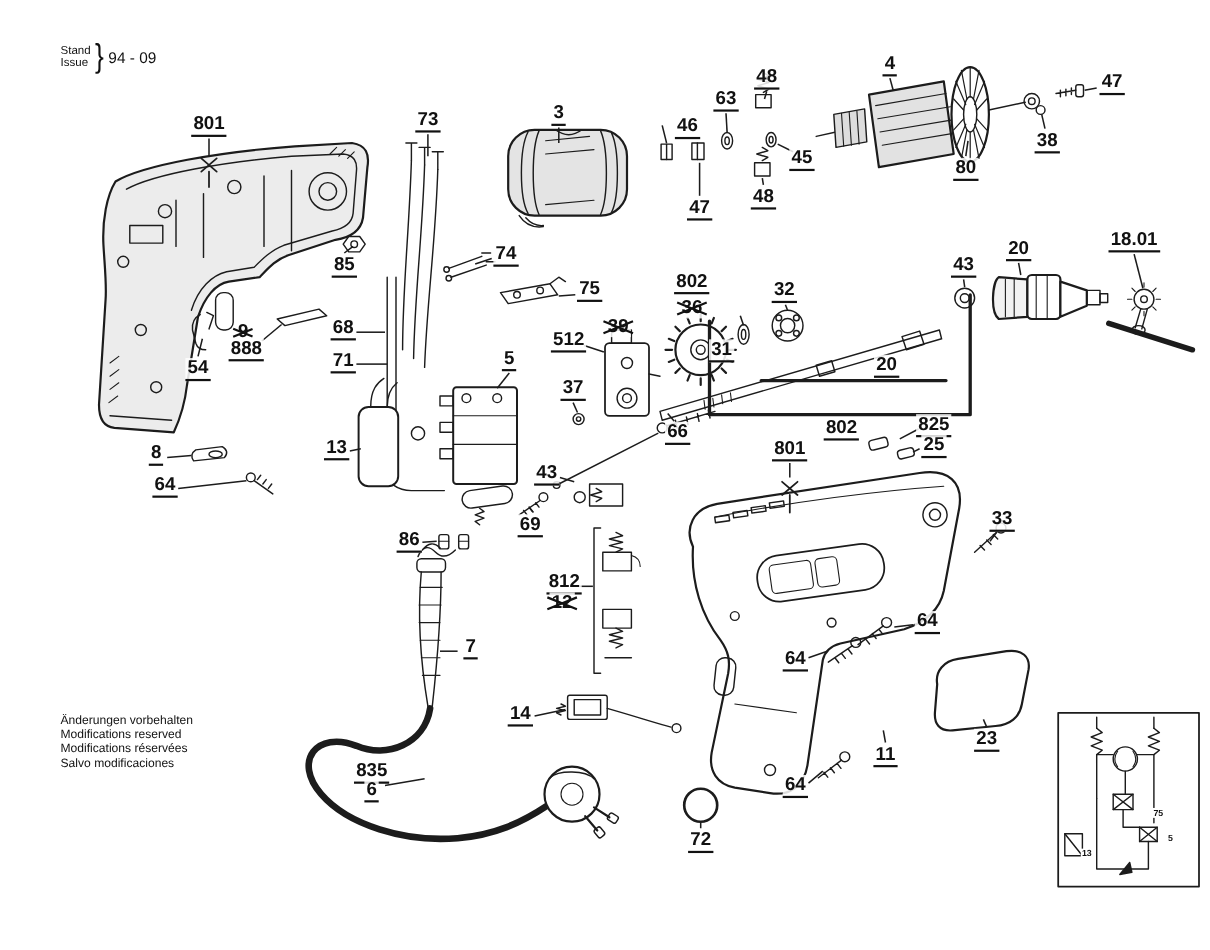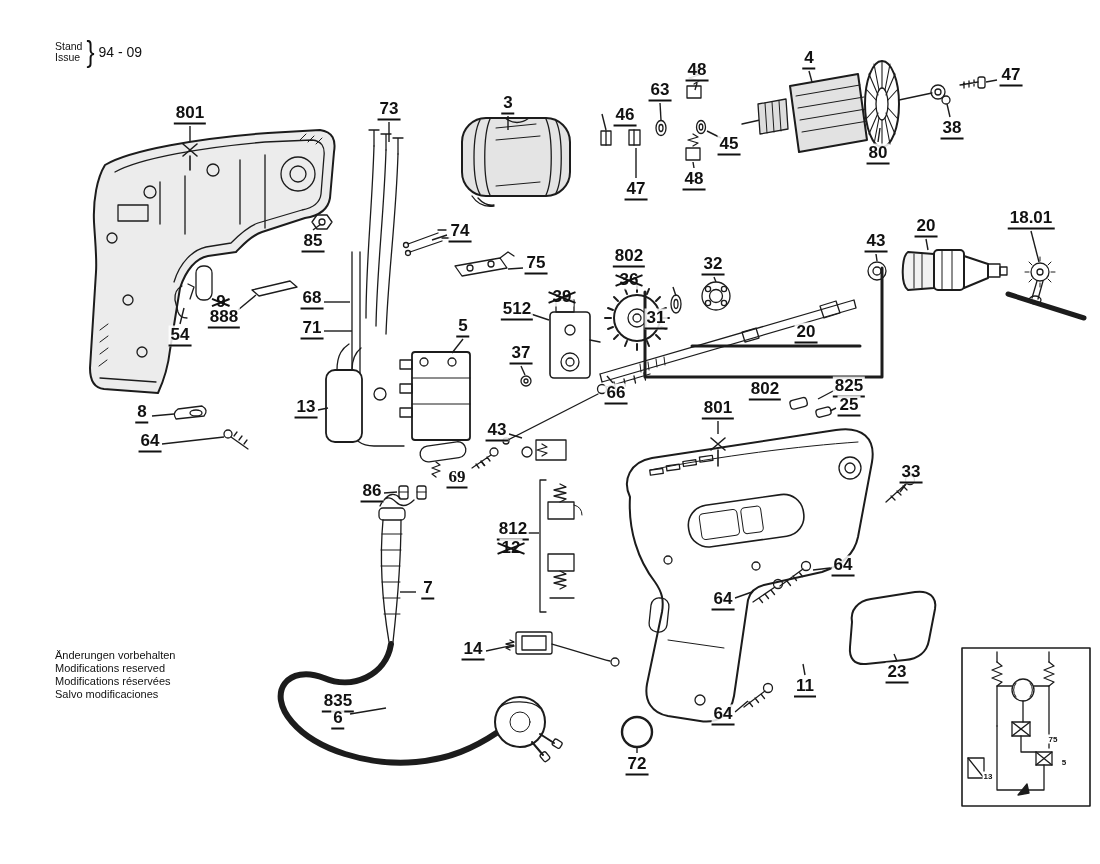"69" div.callout { font-family: Liberation Serif, serif -> none; left: 457px -> 482px }
